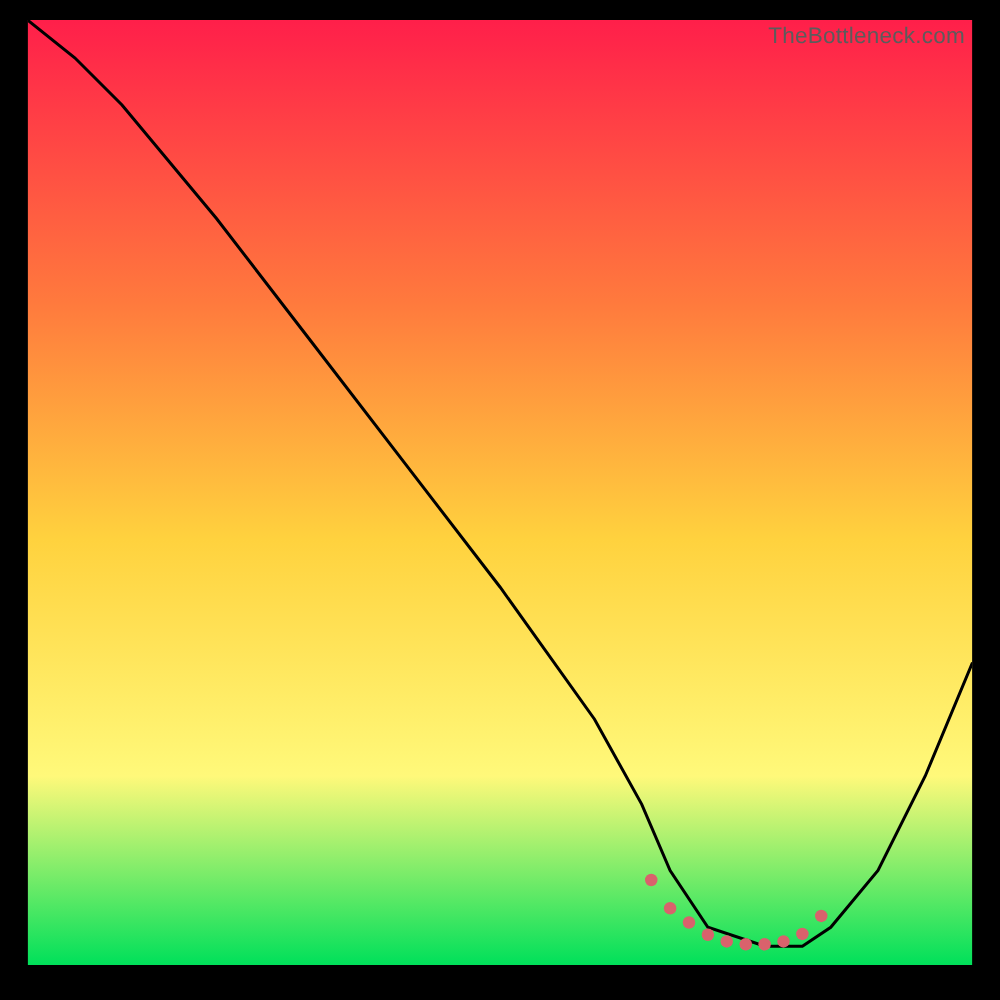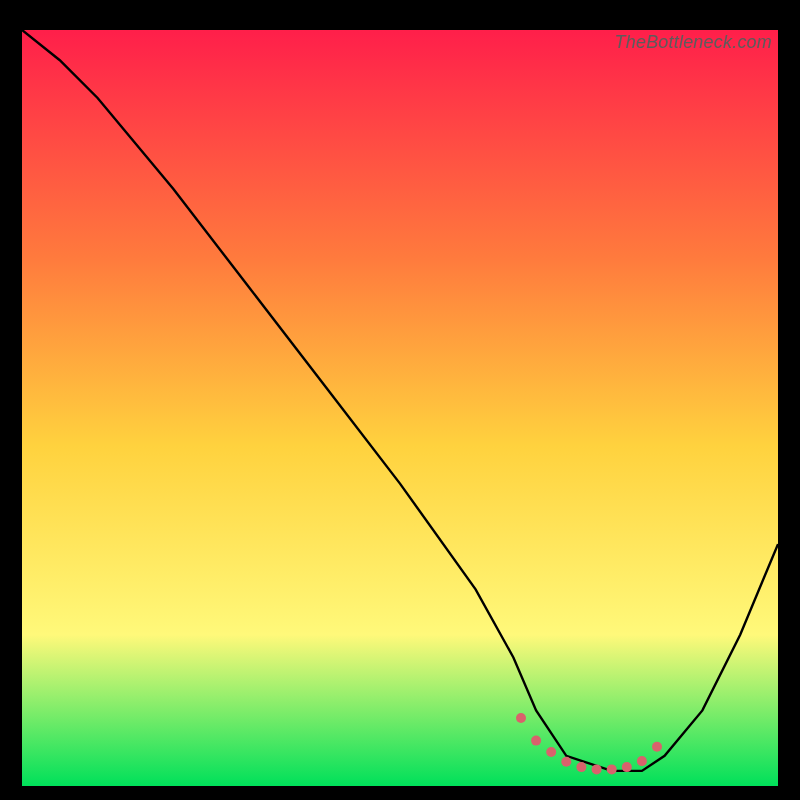"TheBottleneck.com" .frame { font-style: italic -> none; top: 30px -> 16px }
